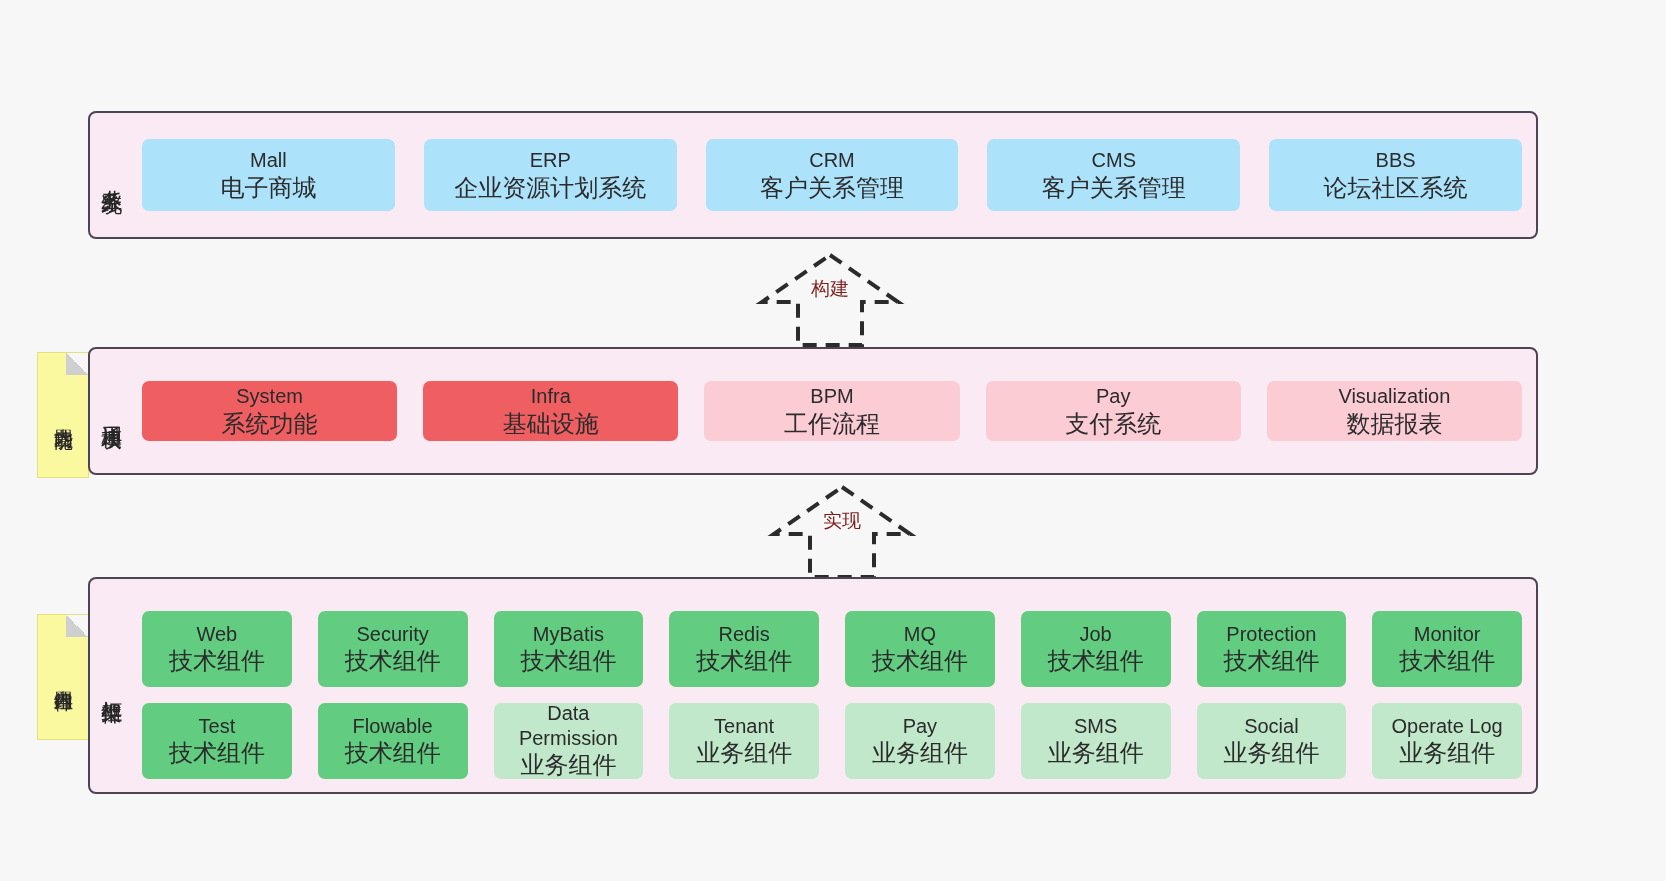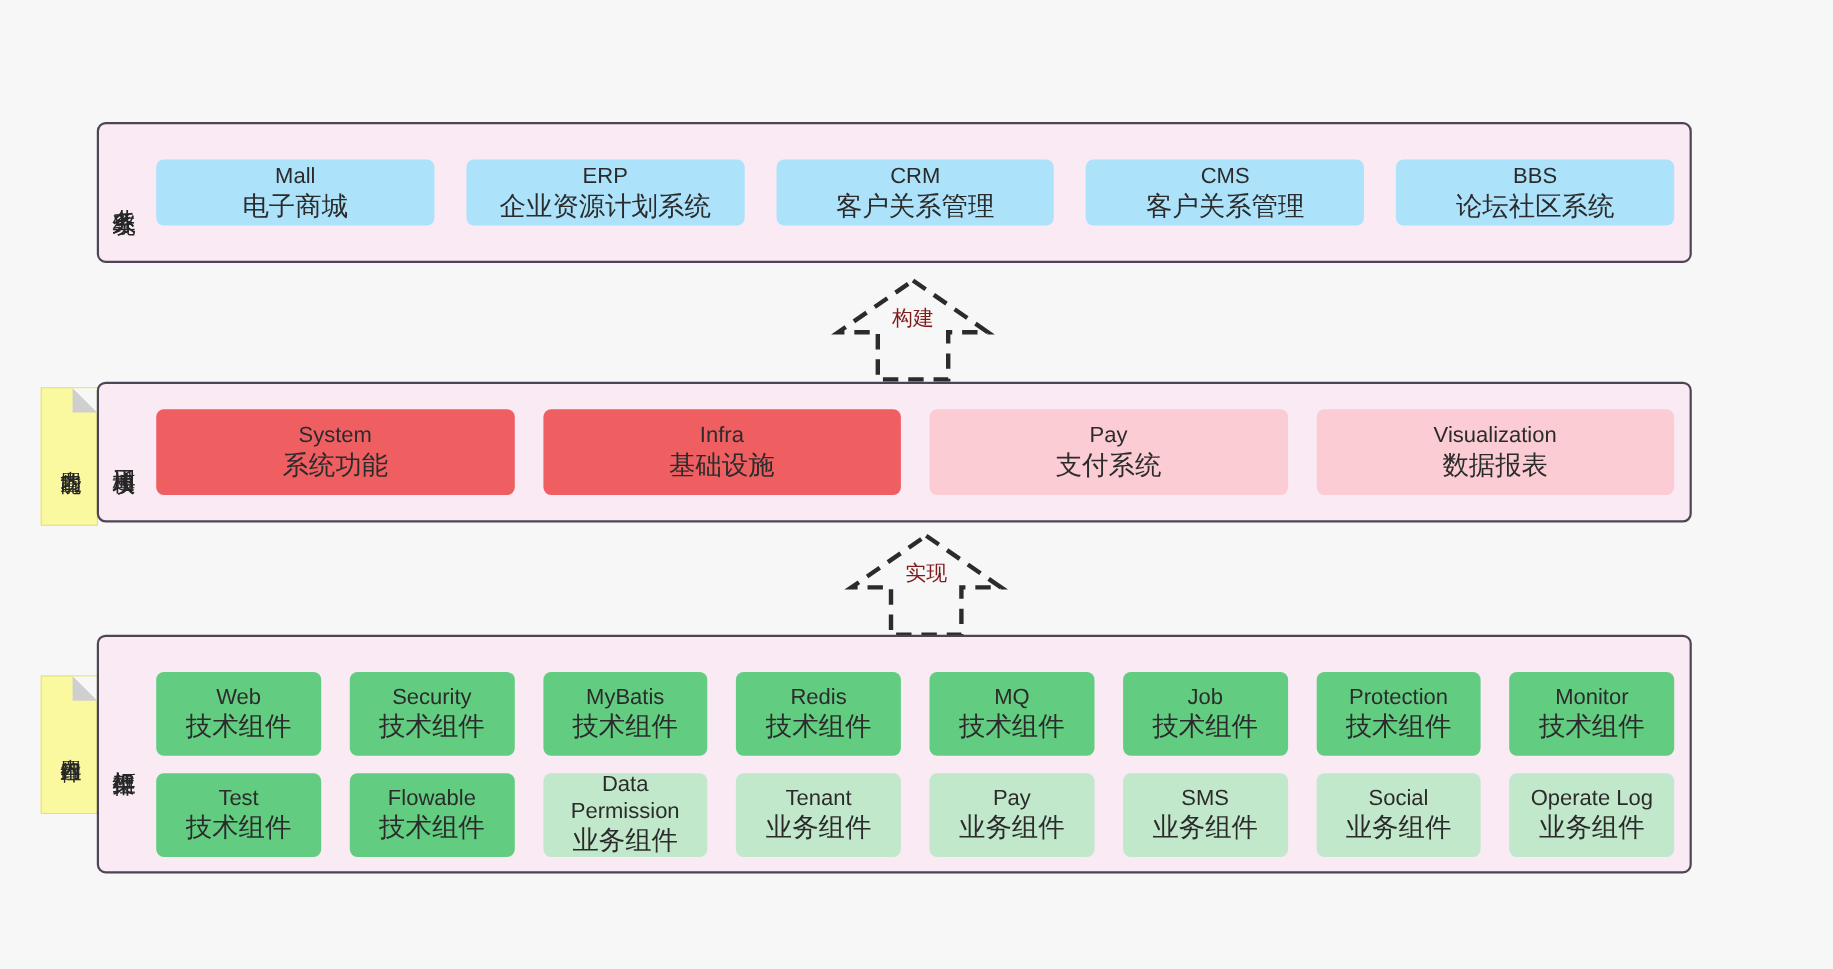"Mall" #layer-business .row { height: 60px -> 72px }
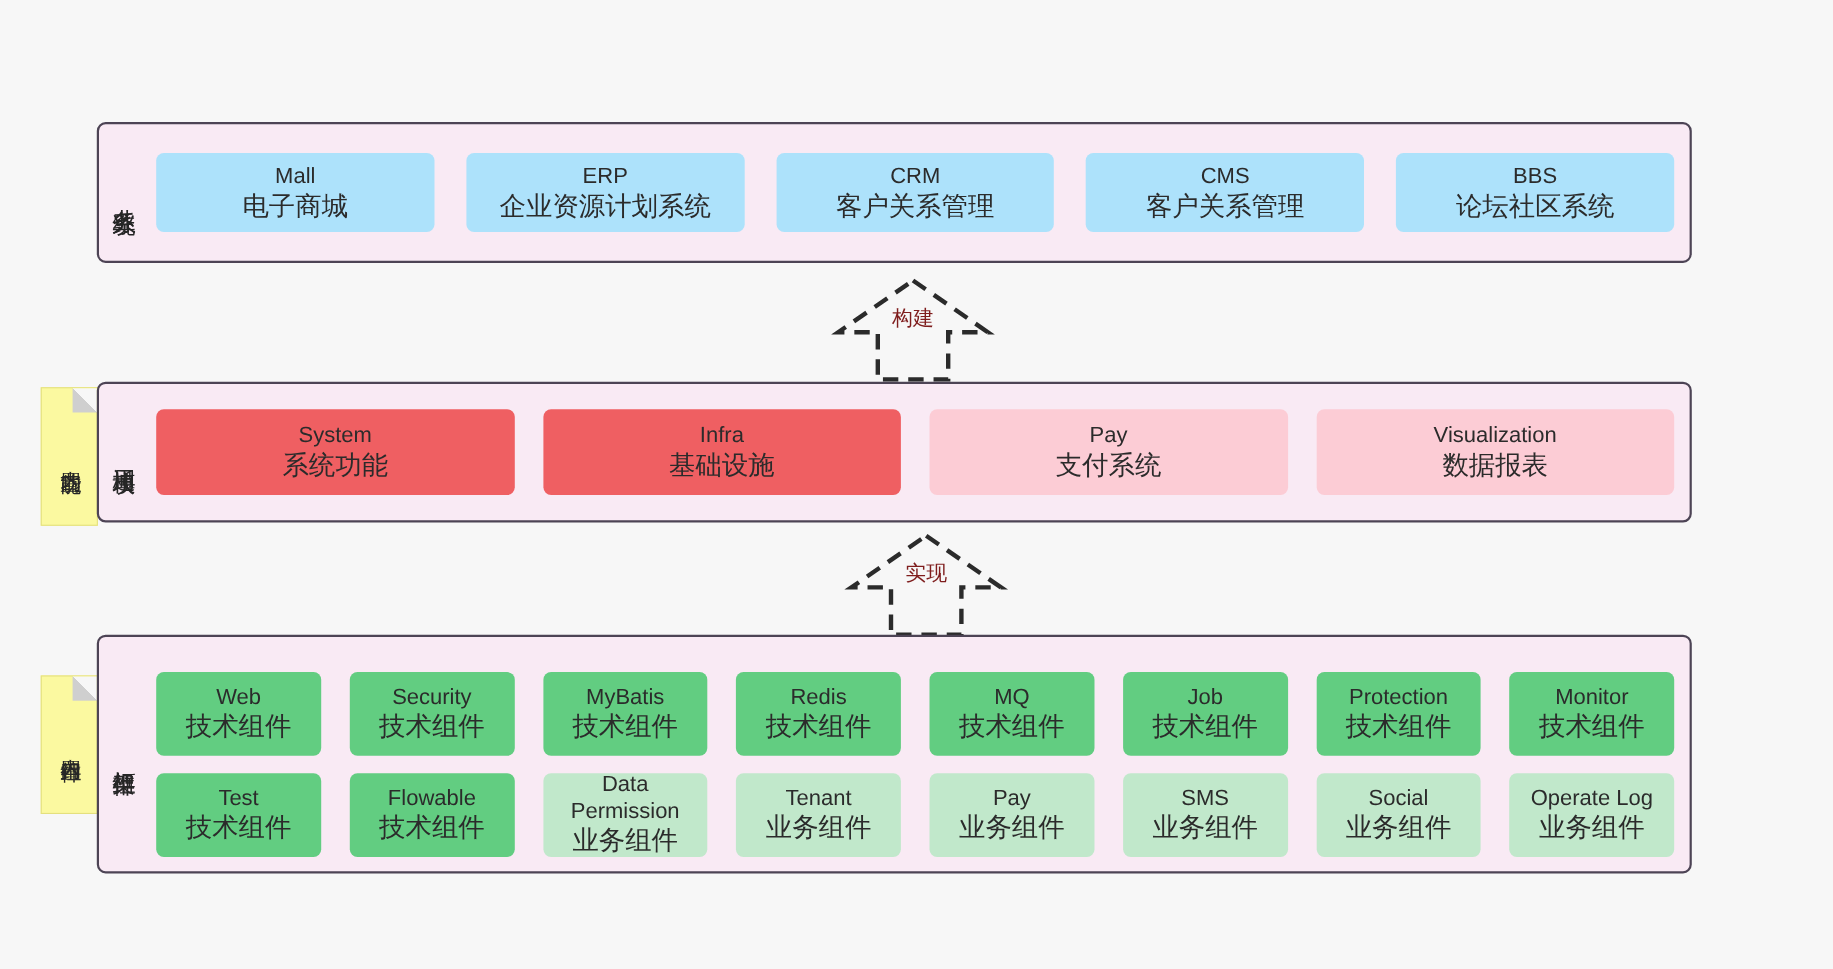"System" #layer-modules .row { height: 78px -> 60px }
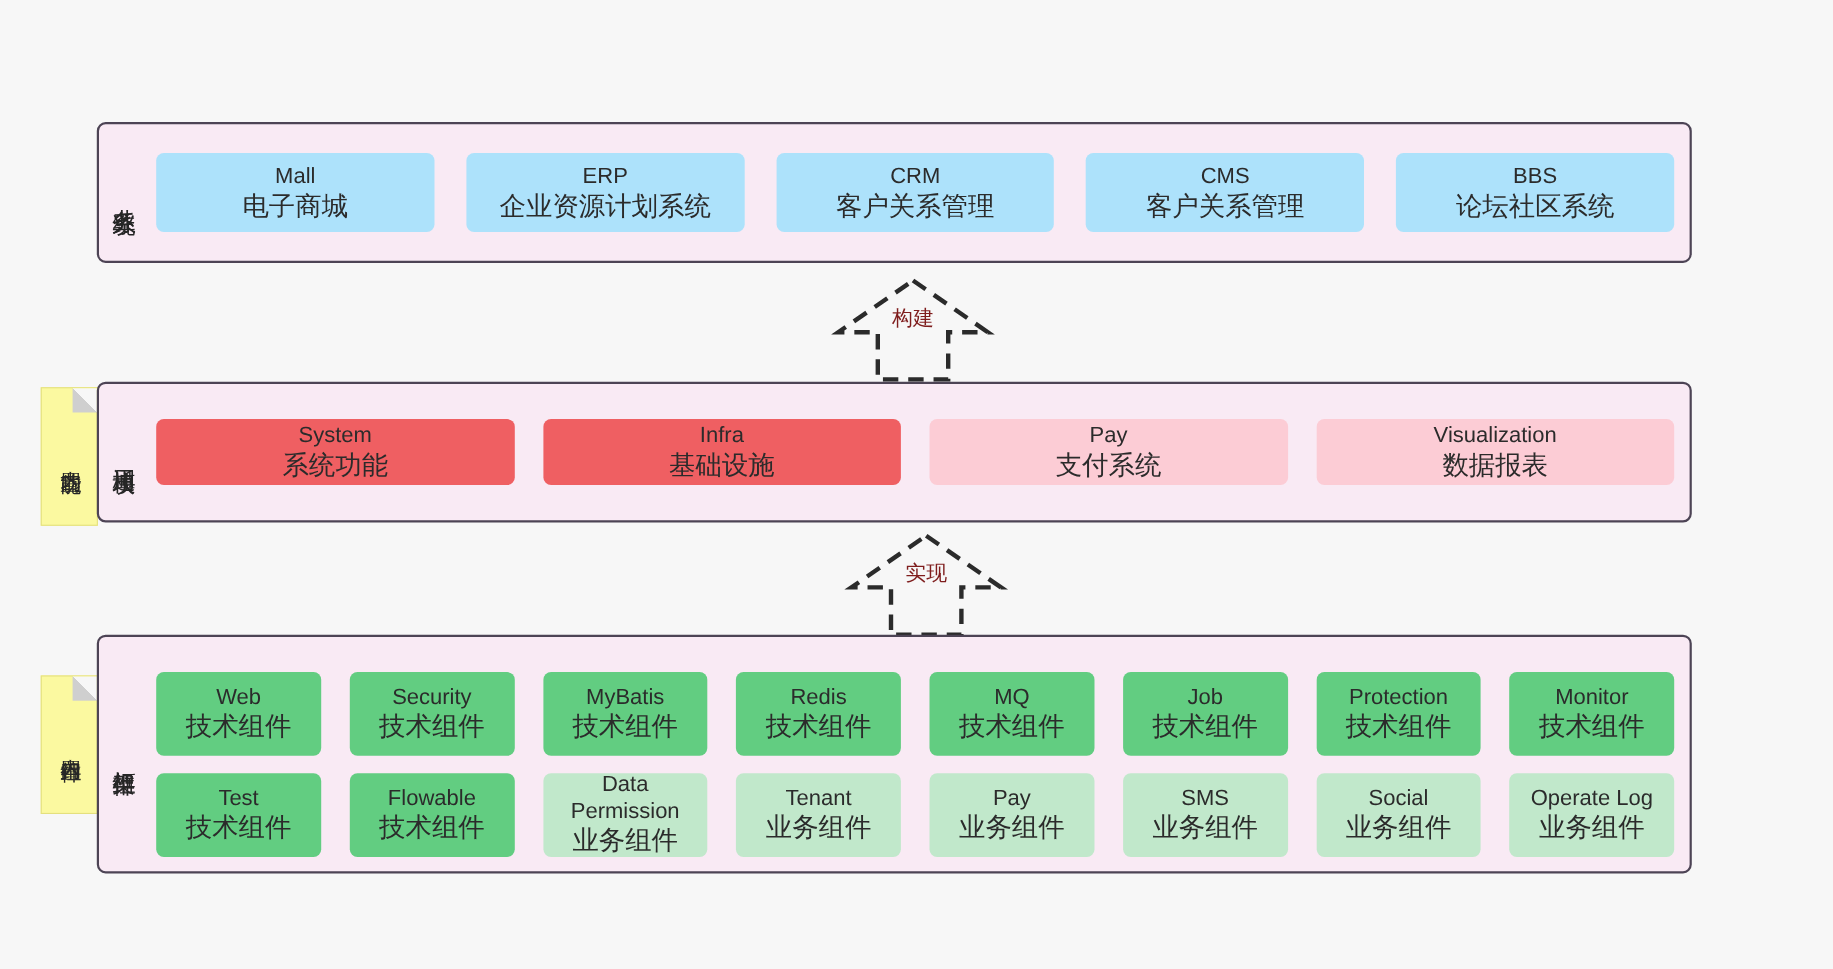"BPM" div.card { html: none -> <div> <span>BPM</span> <span>工作流程</span> </div> }
